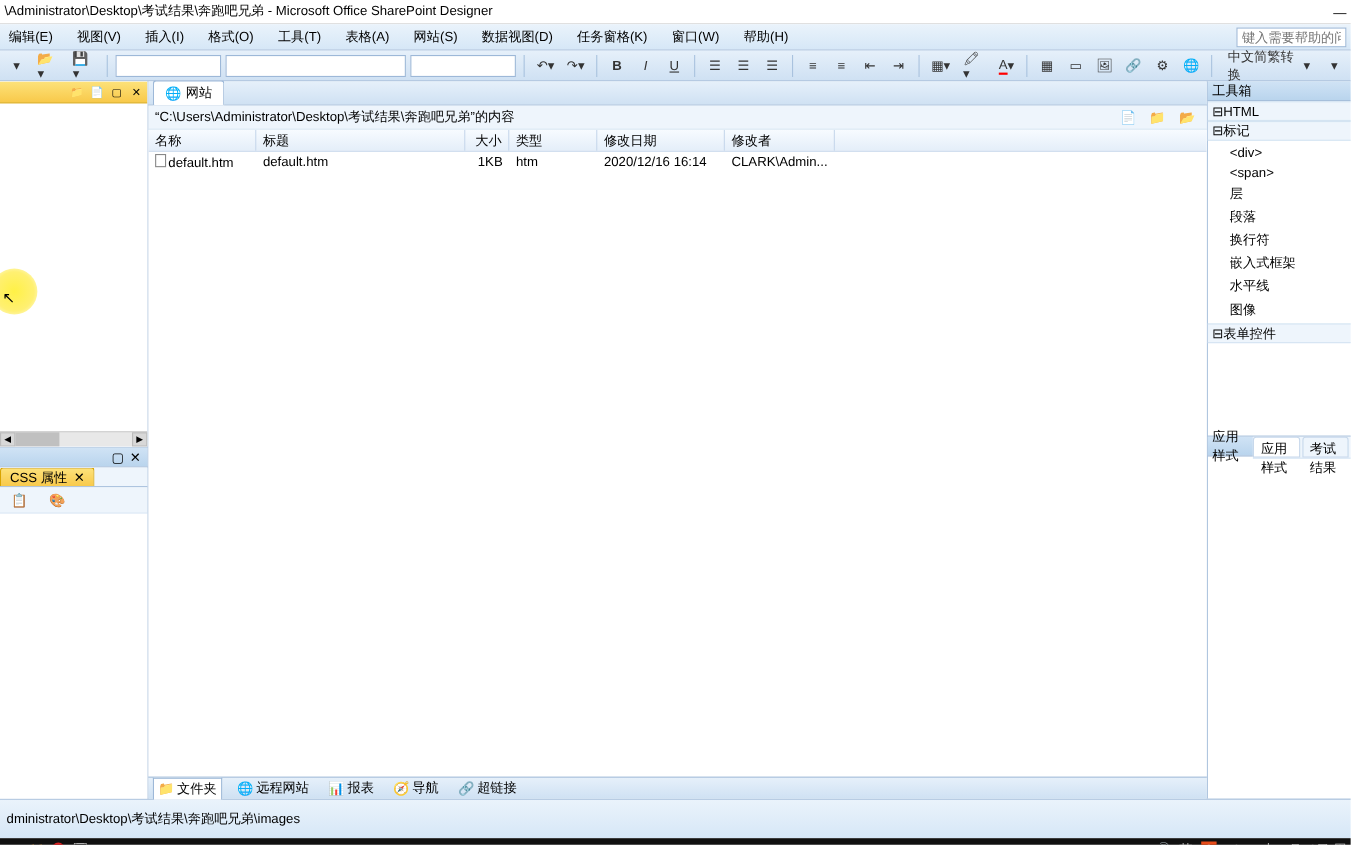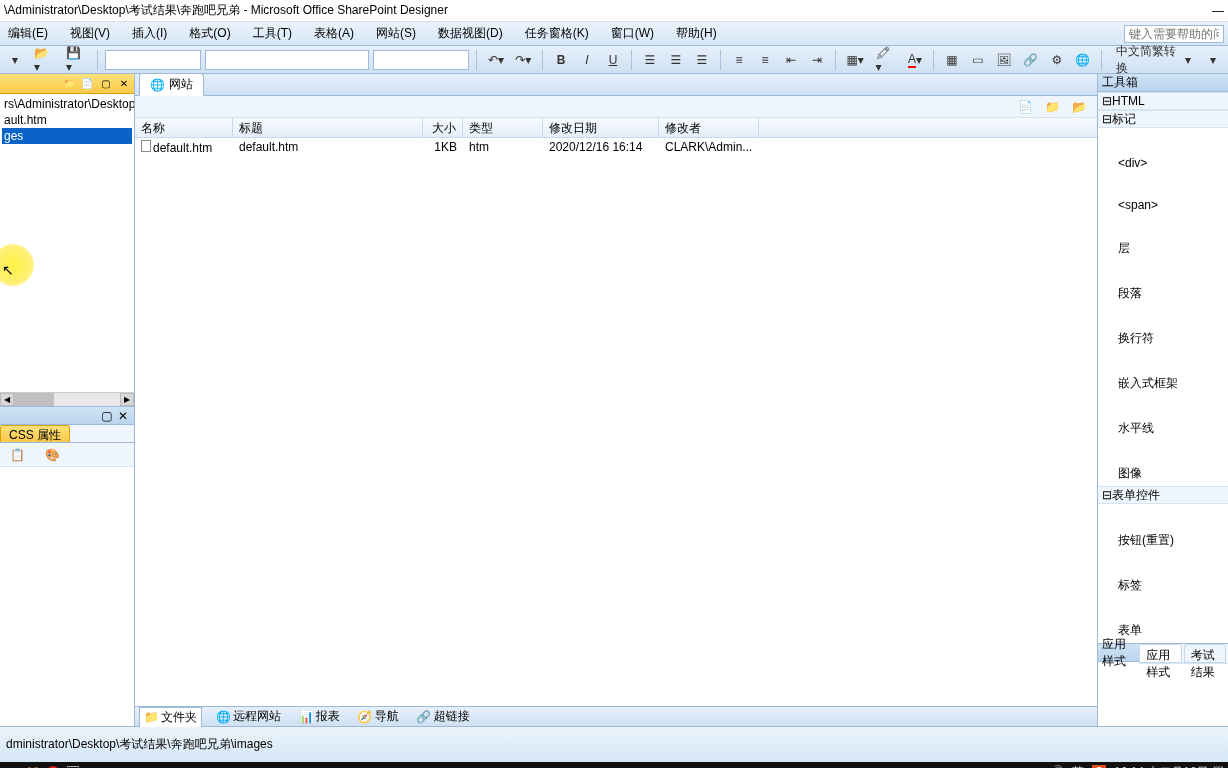"rs\Administrator\Desktop" div.tree { html: <div> <div>rs\Administrator\Desktop</div> <div>ault.htm</div> <div>ges</div> </div> -> none }
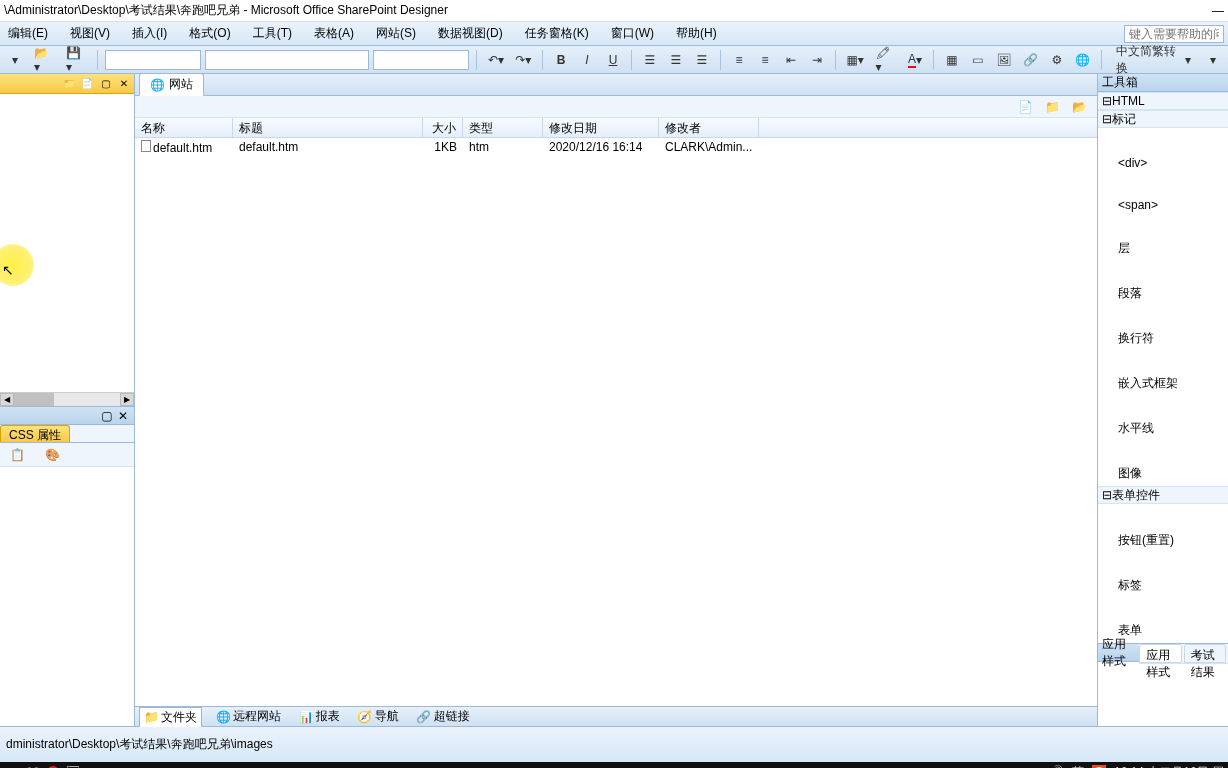"“C:\Users\Administrator\Desktop\考试结果\奔跑吧" span { html: none -> <span>“C:\Users\Administrator\Desktop\考试结果\奔跑吧兄弟”的内容</span> }
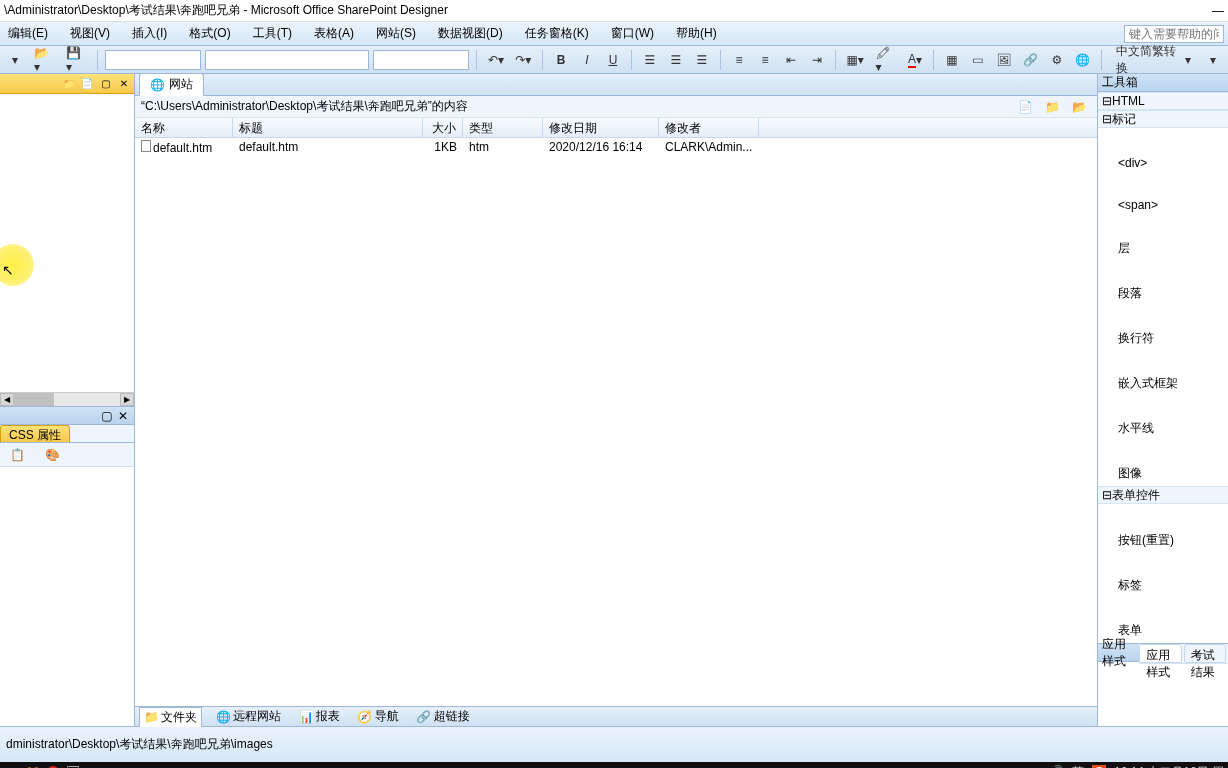"<div>" .tool-item { margin-top: 24px -> none }
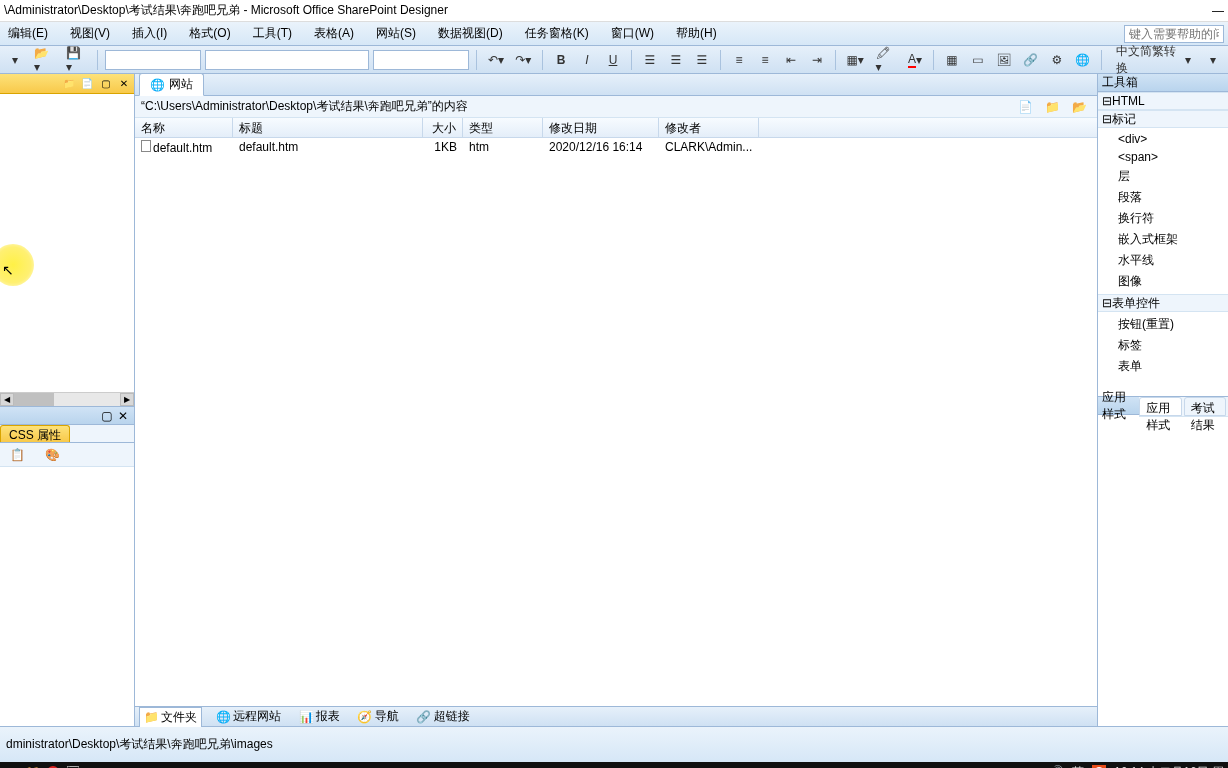"按钮(重置)" div.tool-list { html: <div> <div> <span>按钮(重置)</span> </div> <div> <span>标签</span> </div> <div> <span>表单</span> </div> </div> -> none }
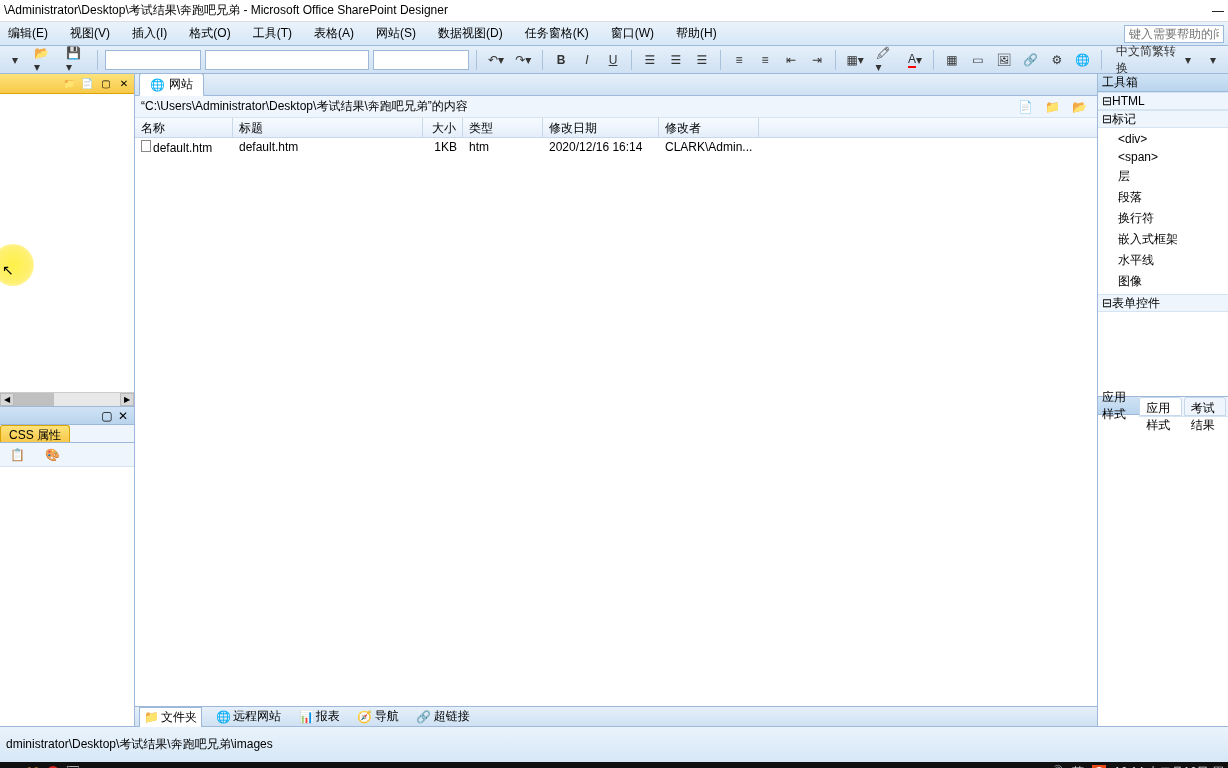"CSS 属性" .css-tab { flex-direction: column -> none }
